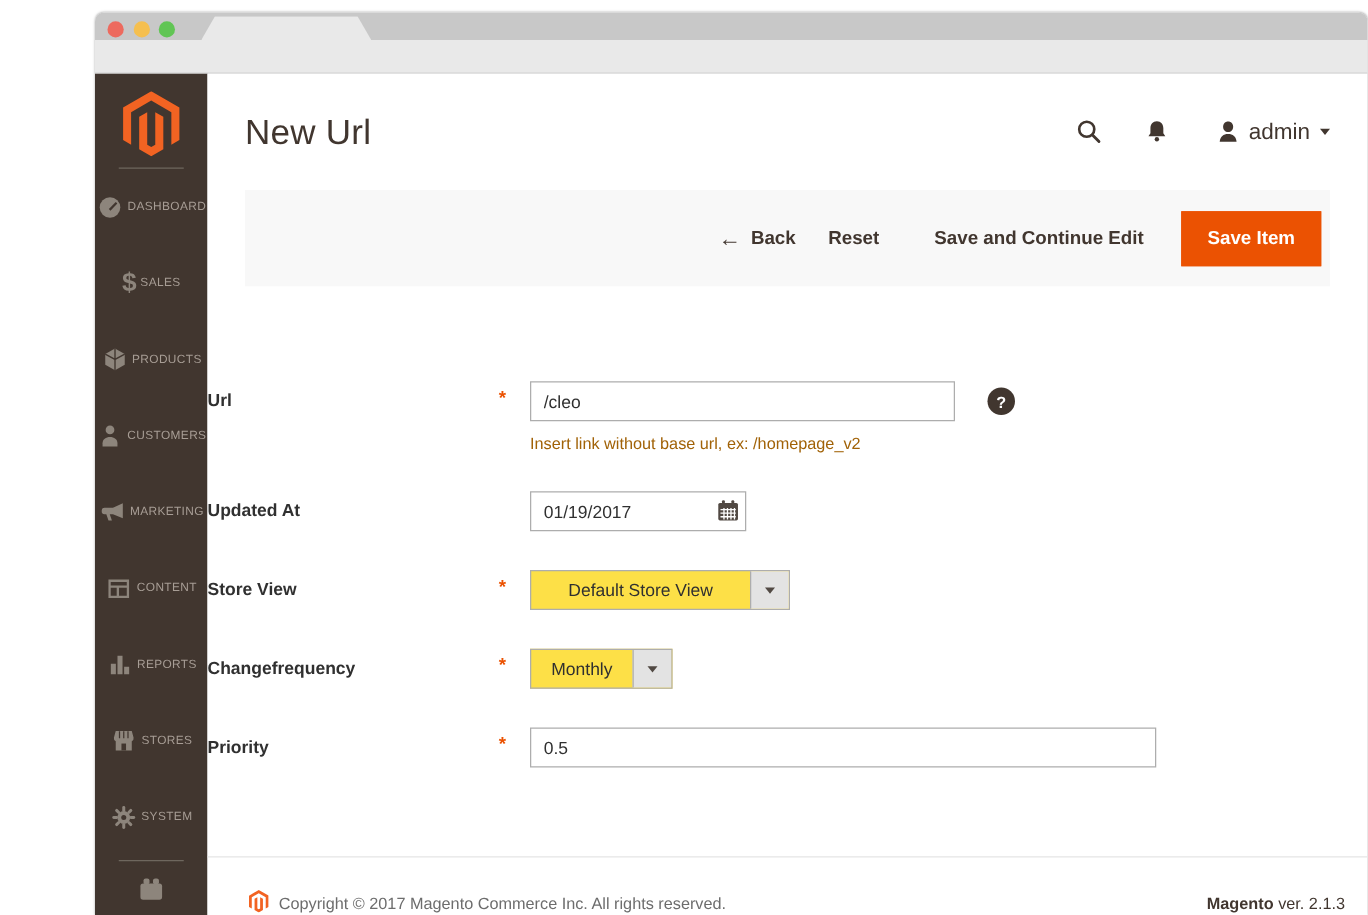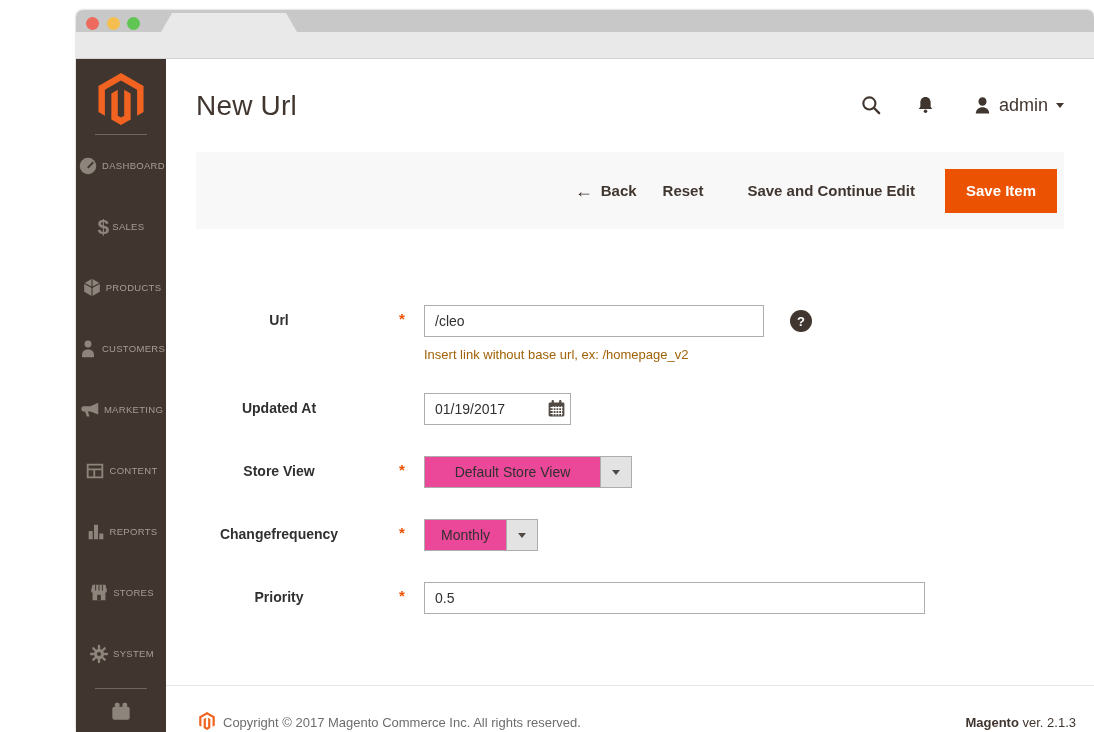"Url" .flabel { text-align: center -> left }
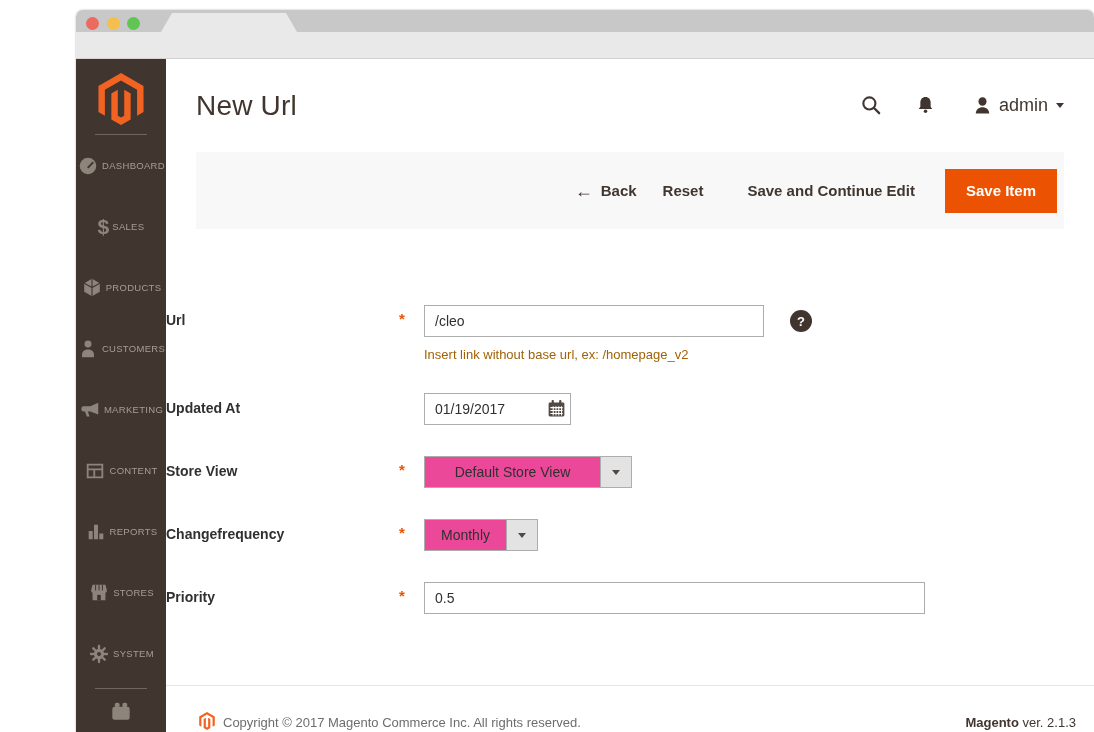"01/19/2017" .date-wrap { width: 147px -> 173px }
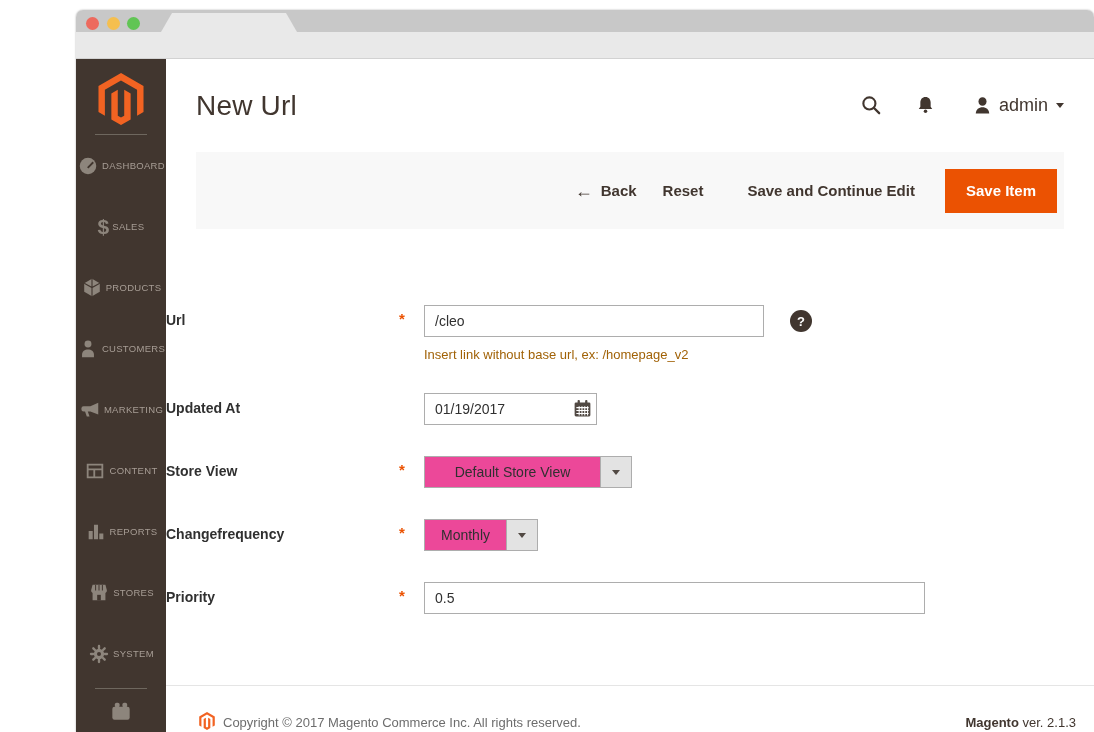"Default Store View" .select { background: #ec4899 -> #fde047 }
